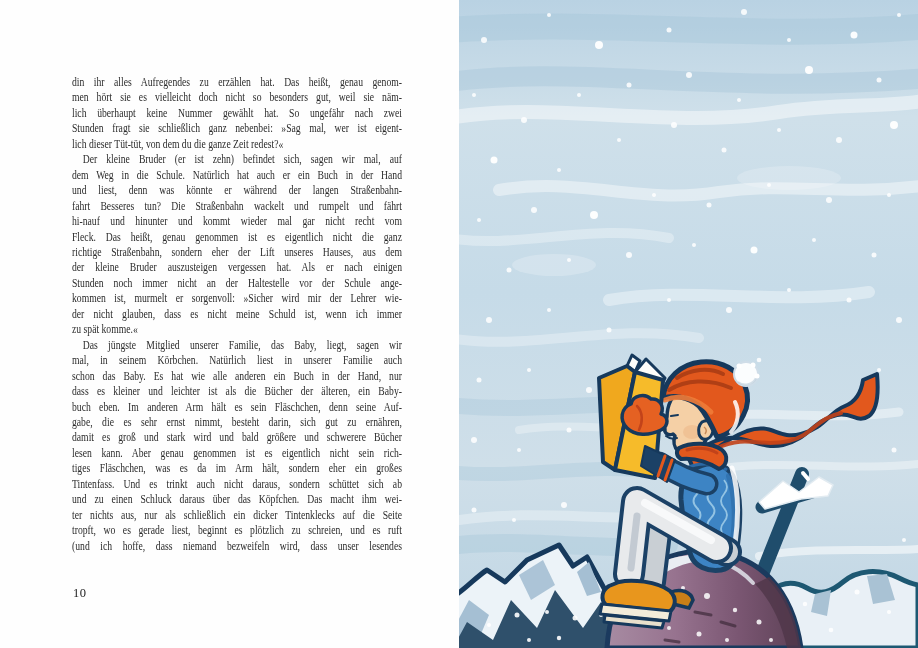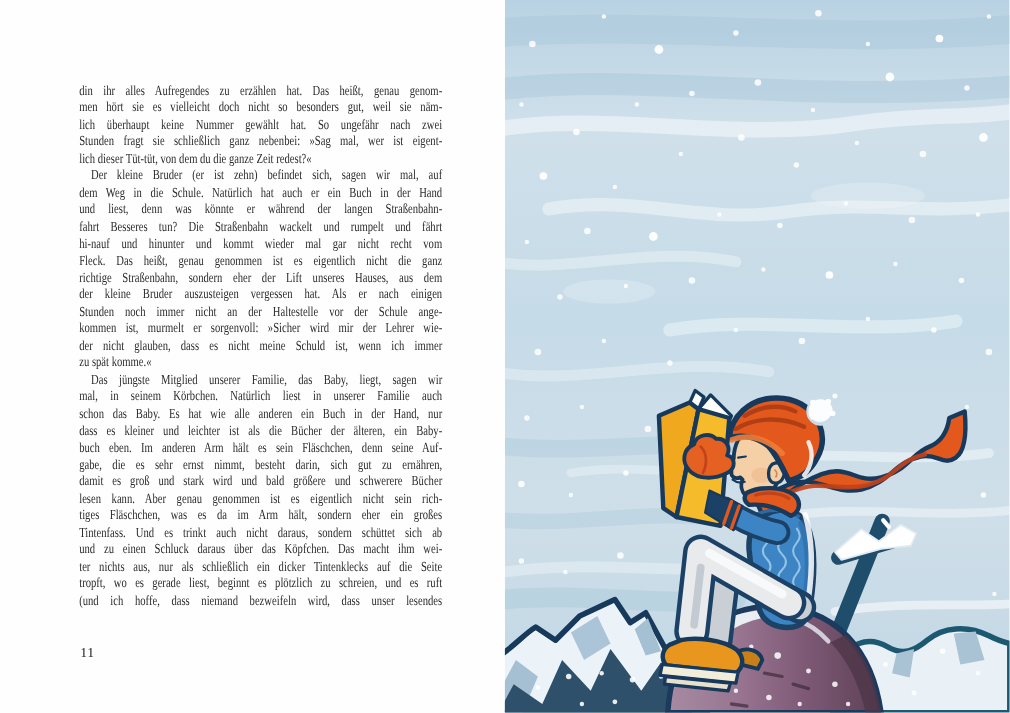"11" div.pagenum { text: 11 -> 10 }
